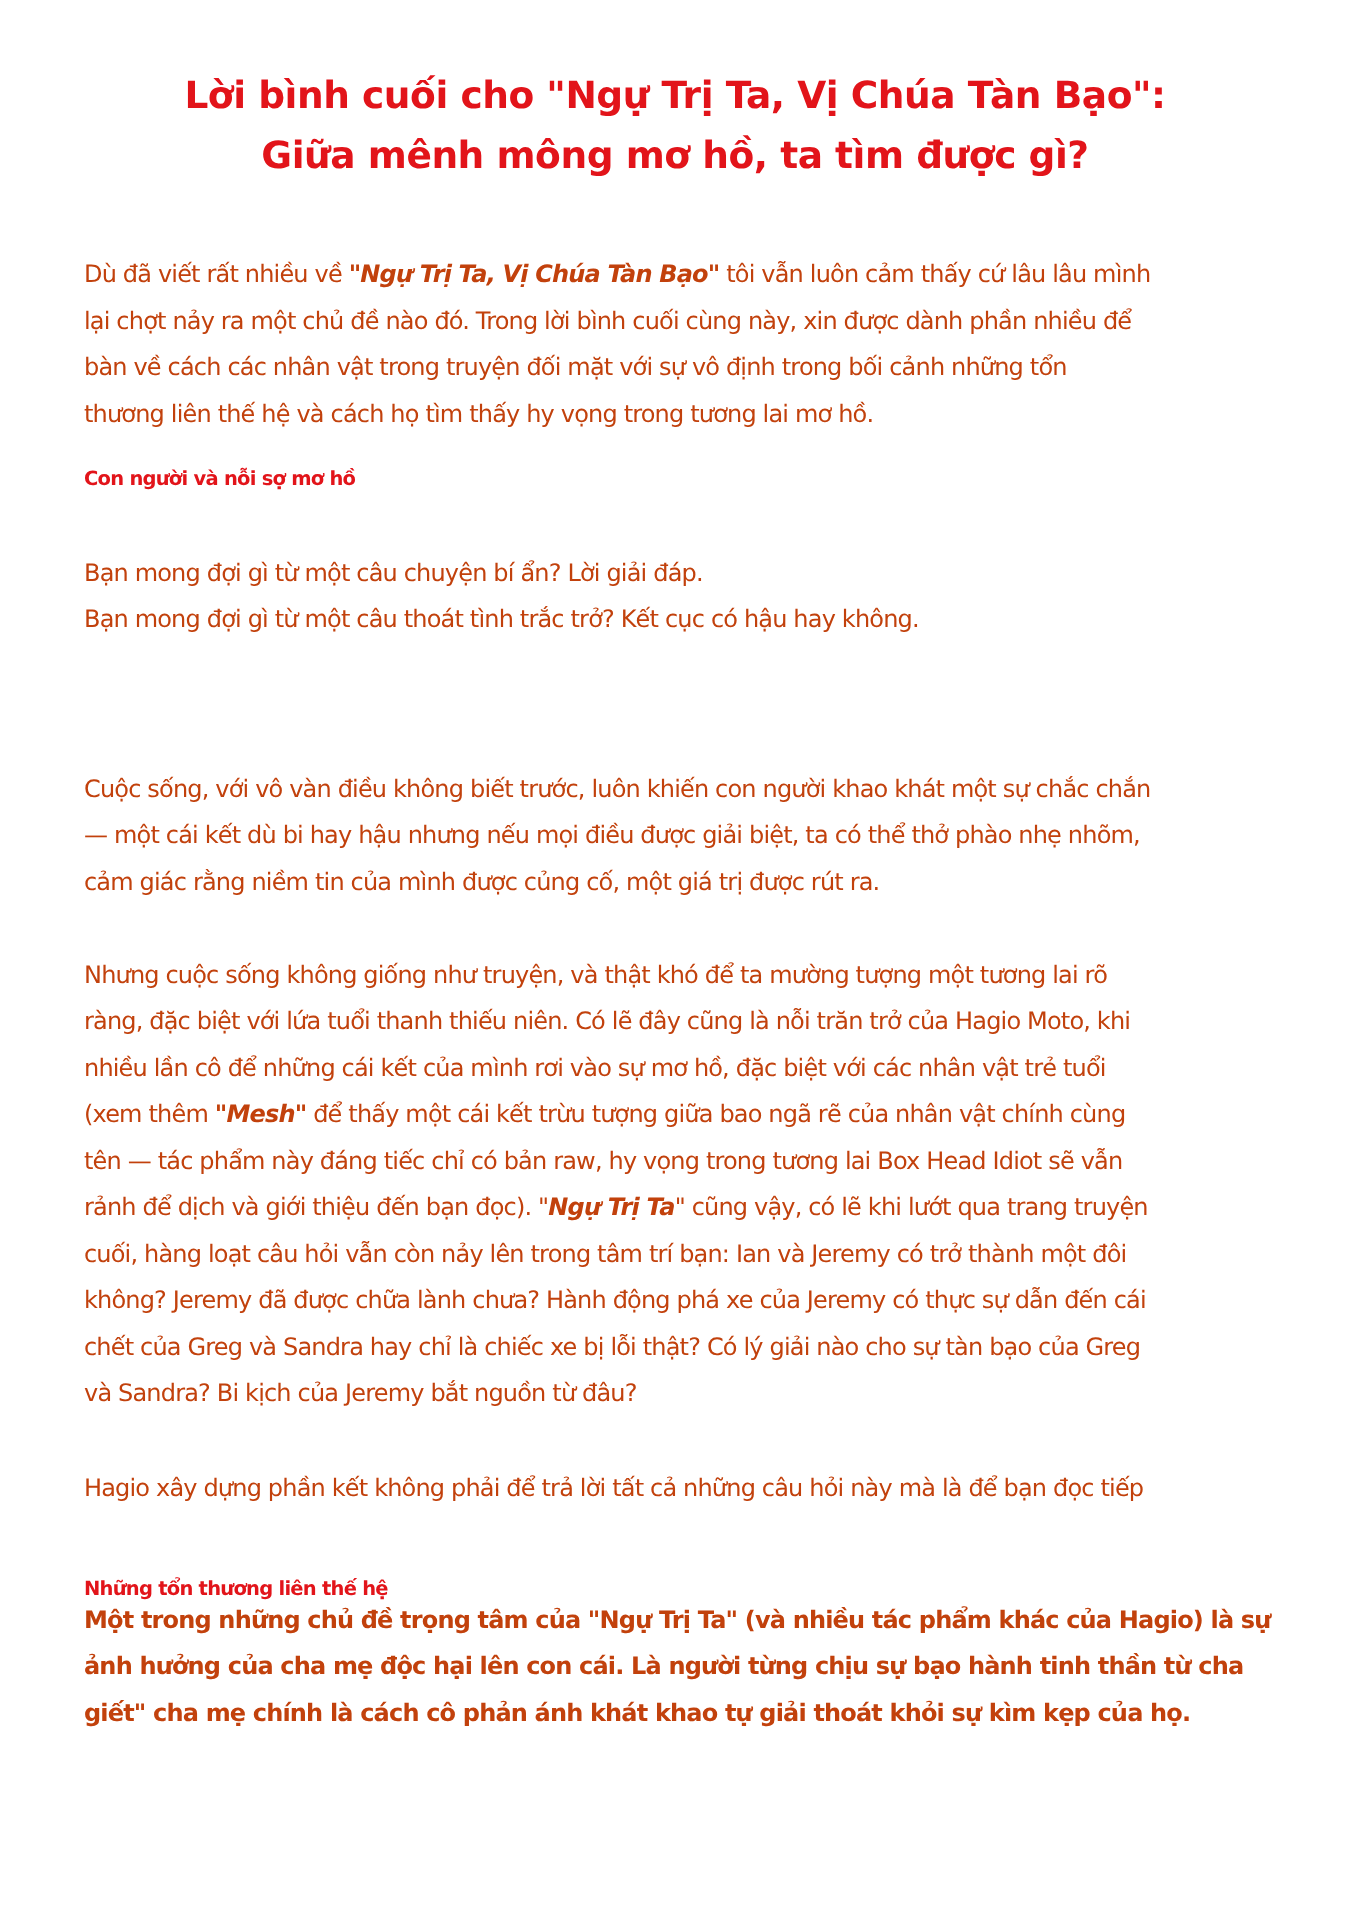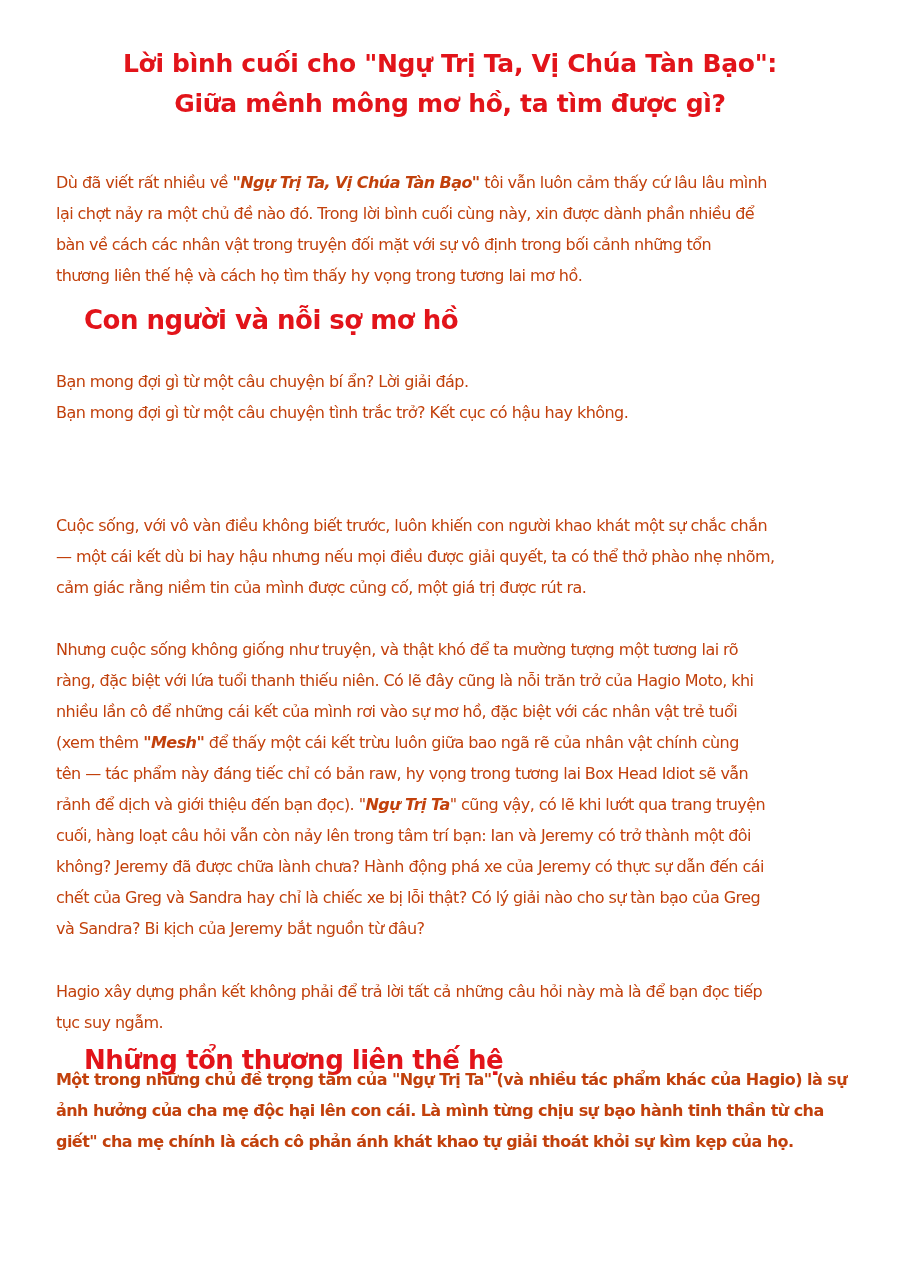"Con người và nỗi sợ" .heading { font-size: 26px -> 13px; margin-left: 28px -> none }
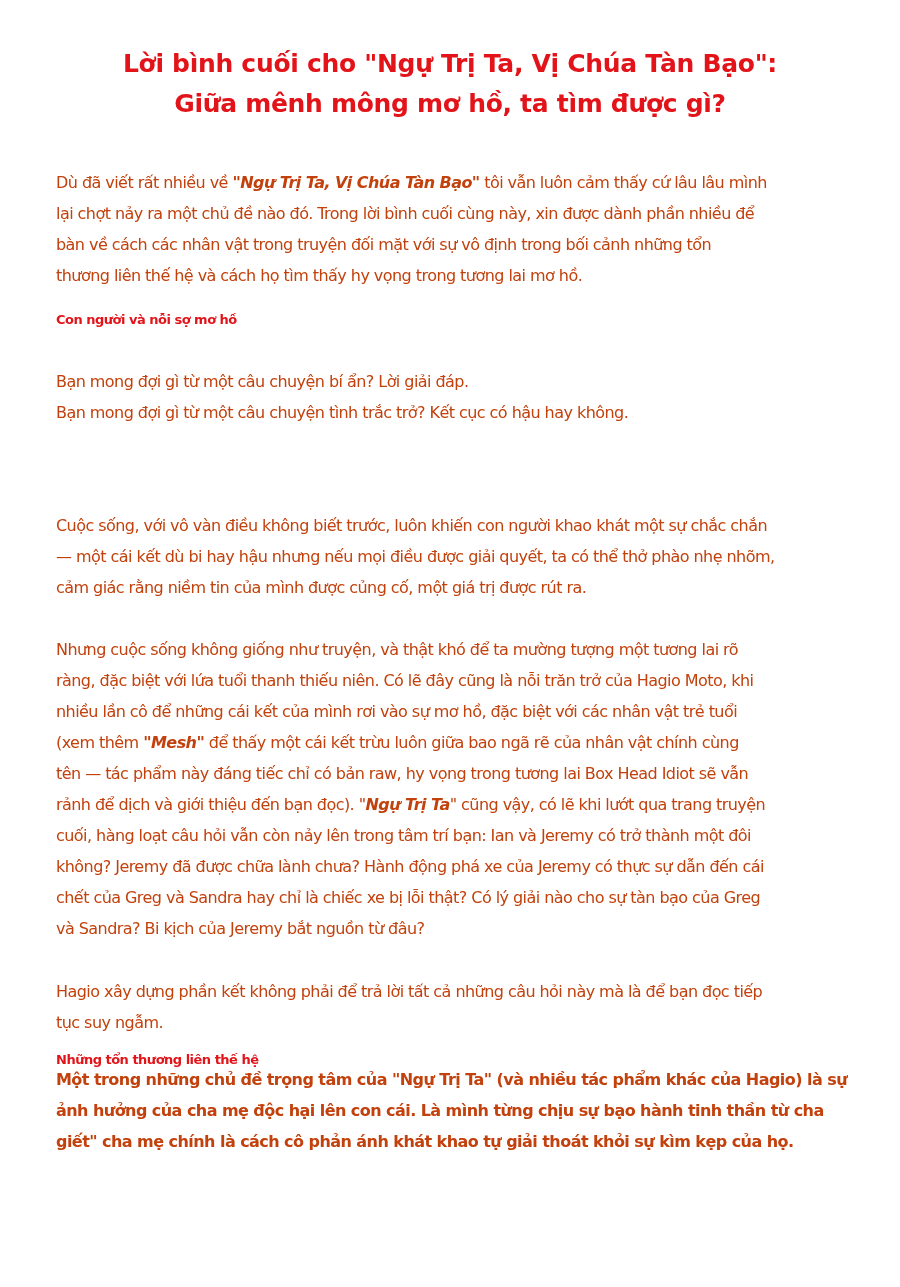"Bạn mong đợi gì từ một câu chuyện tình" span.line { text: chuyện -> thoát }
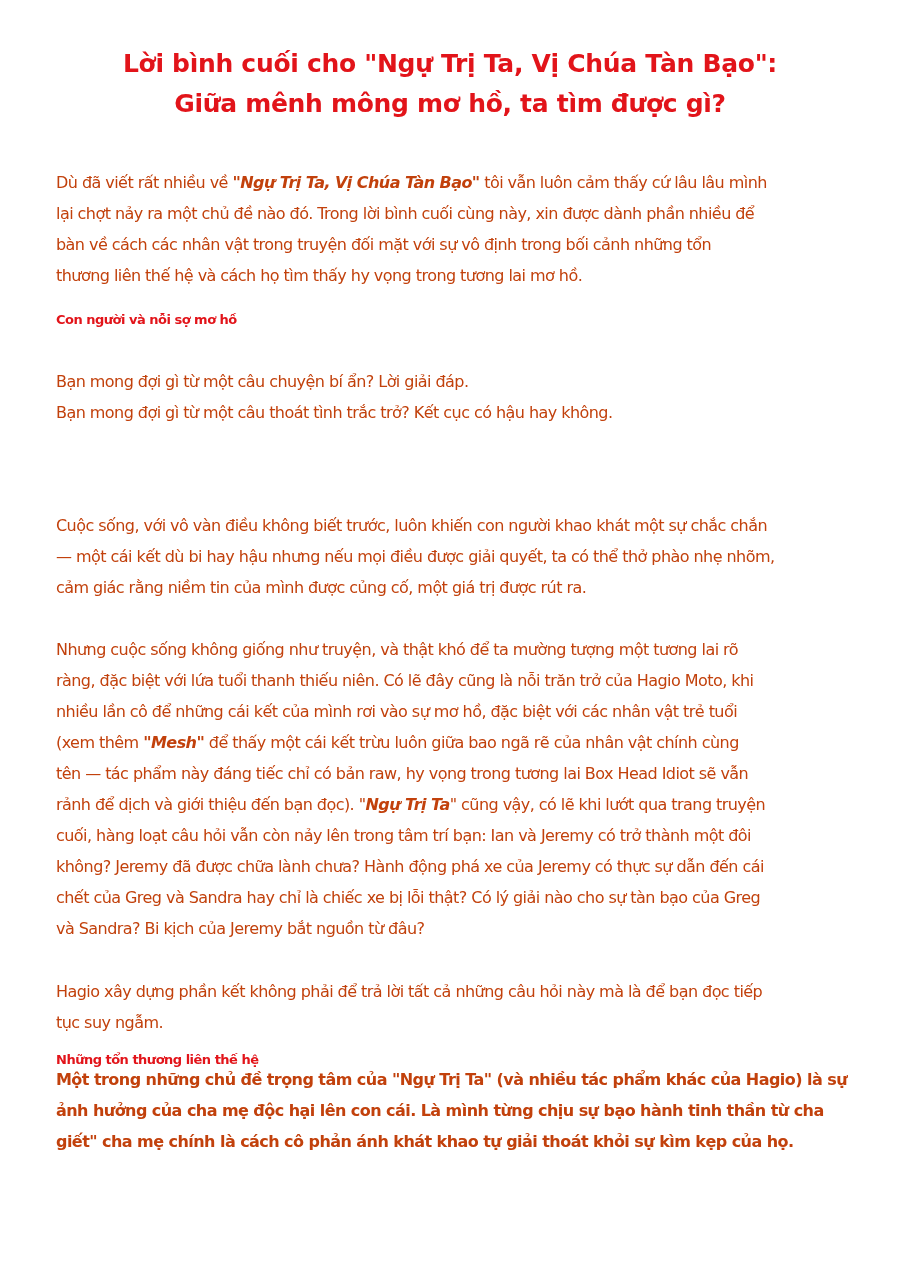"— một cái kết dù" span.line { text: quyết -> biệt }
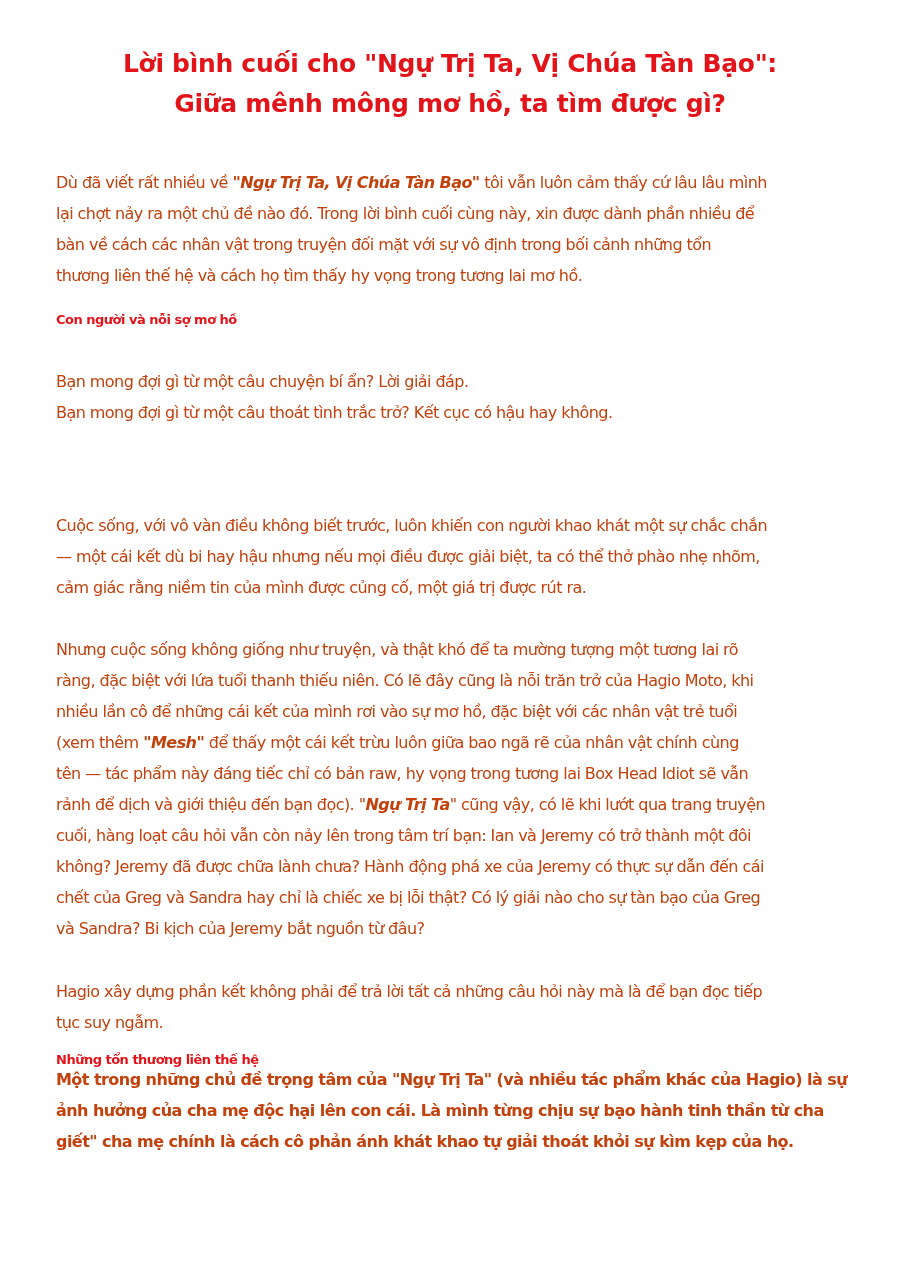"để thấy một cái kết" span { text: luôn -> tượng }
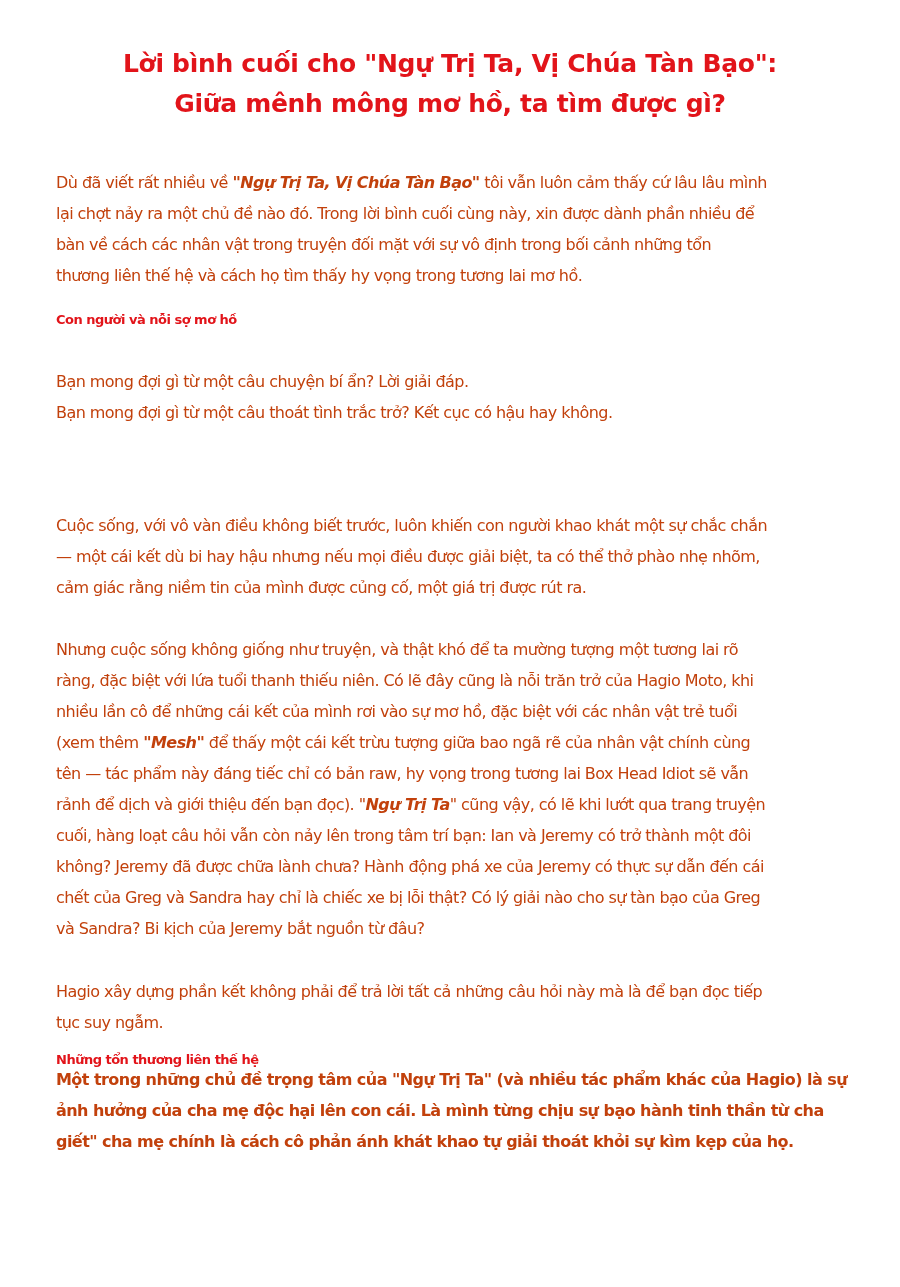"tục suy ngẫm." span.line { html: <span>tục suy ngẫm.</span> -> none }
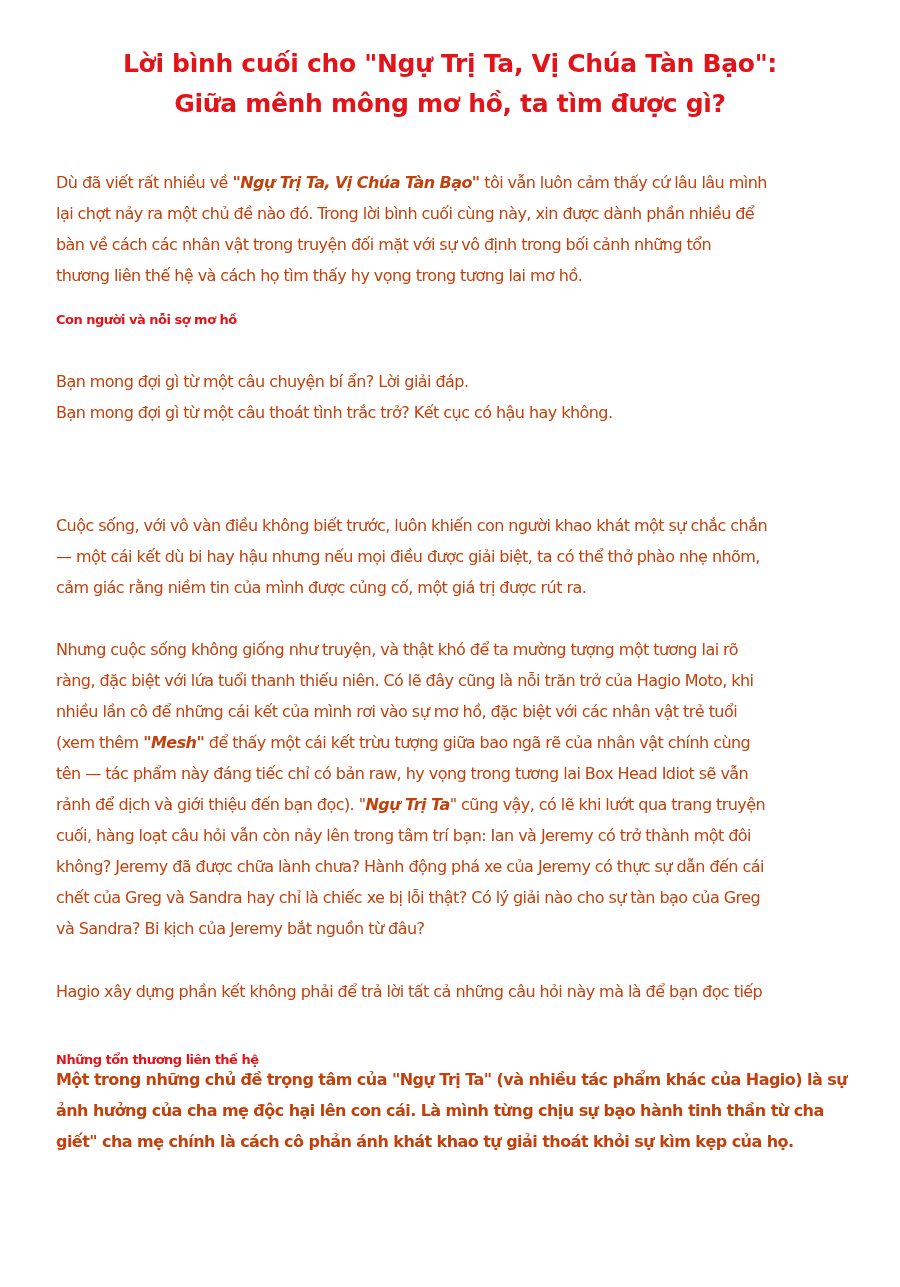"ảnh hưởng của cha mẹ" span.line { text: mình -> người }
